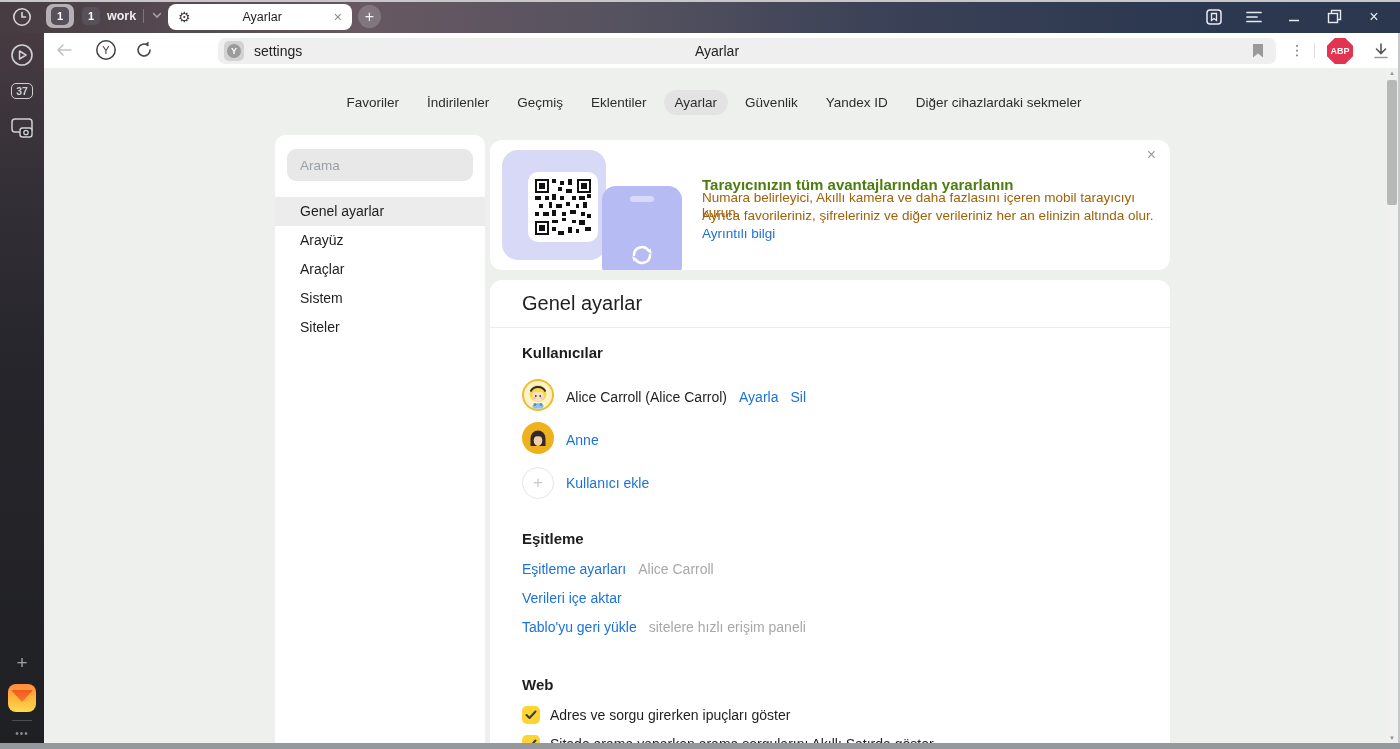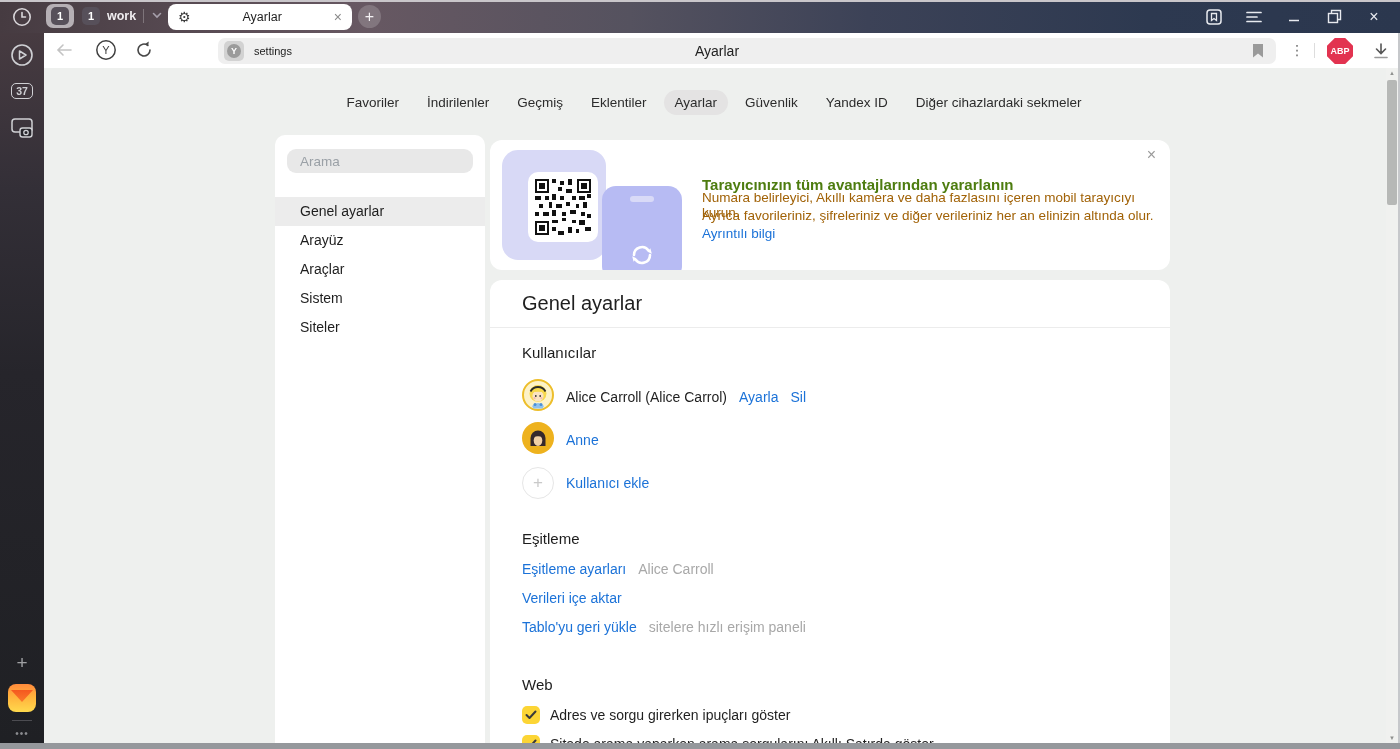"settings" .url-text { font-size: 11px -> 14px }
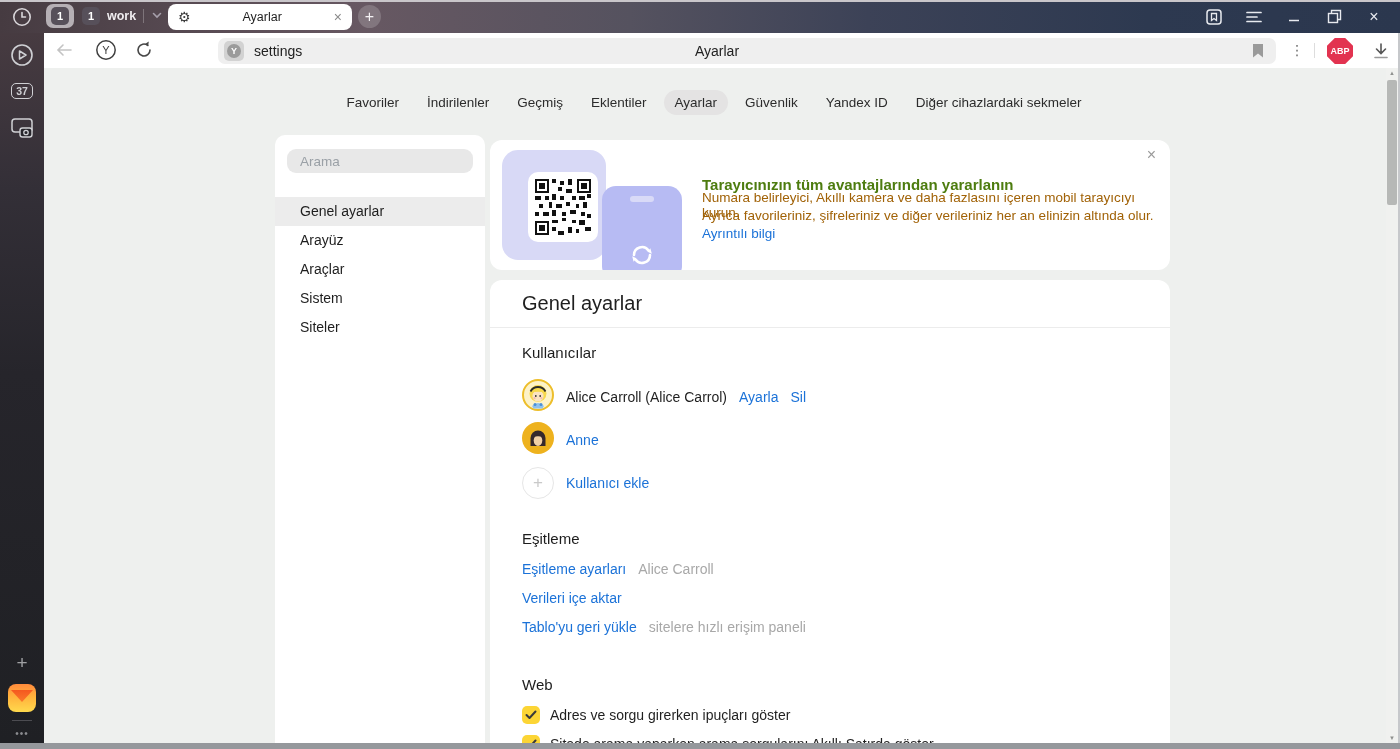"Arama" .search-box { height: 24px -> 32px }
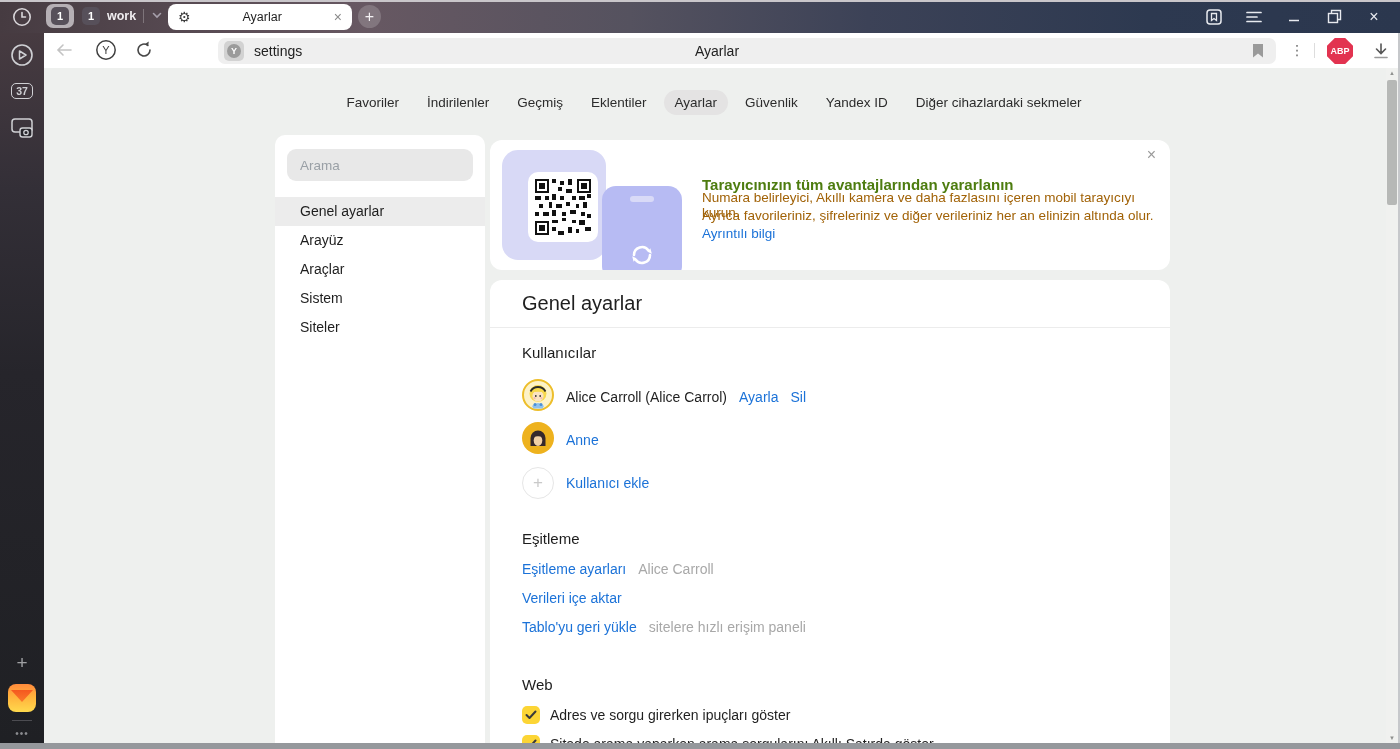"Kullanıcılar" .sect-title { font-weight: normal -> bold }
